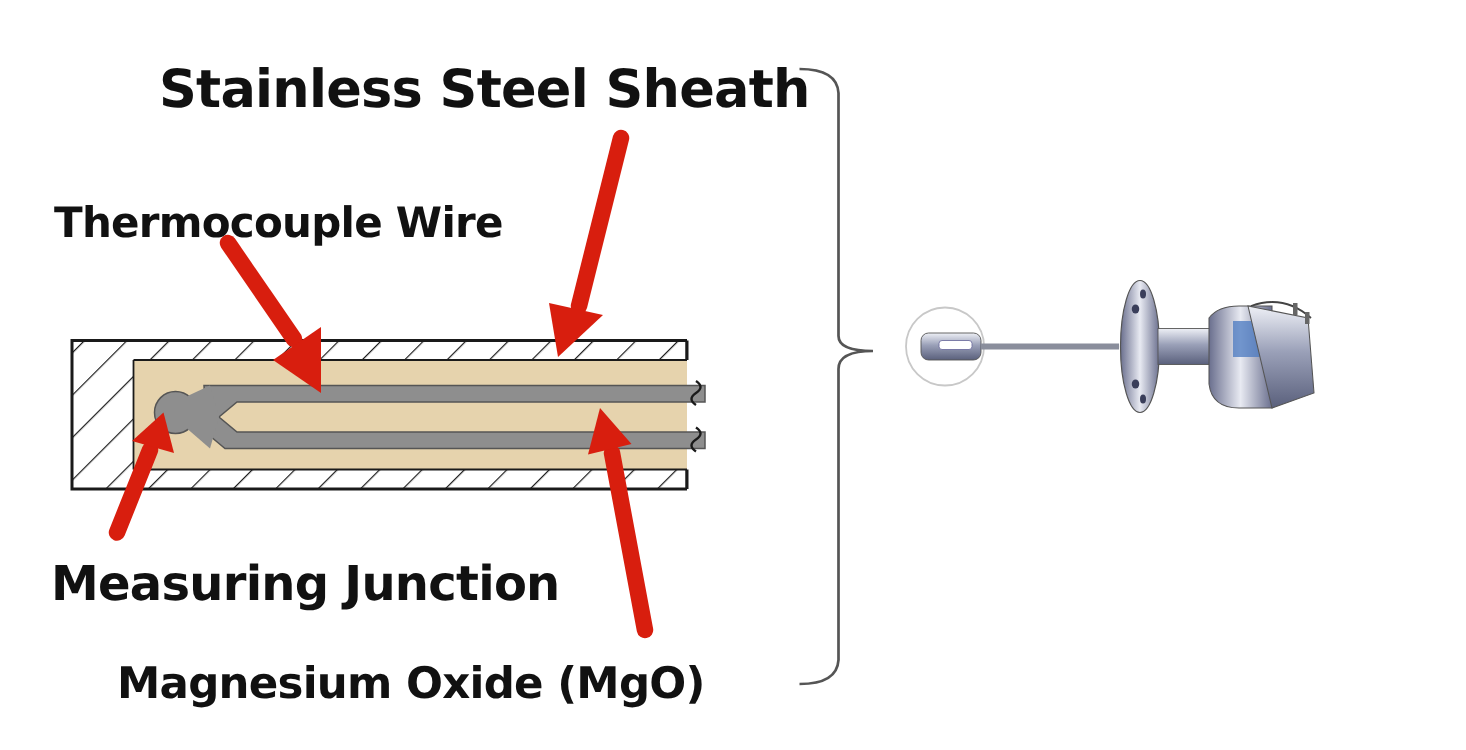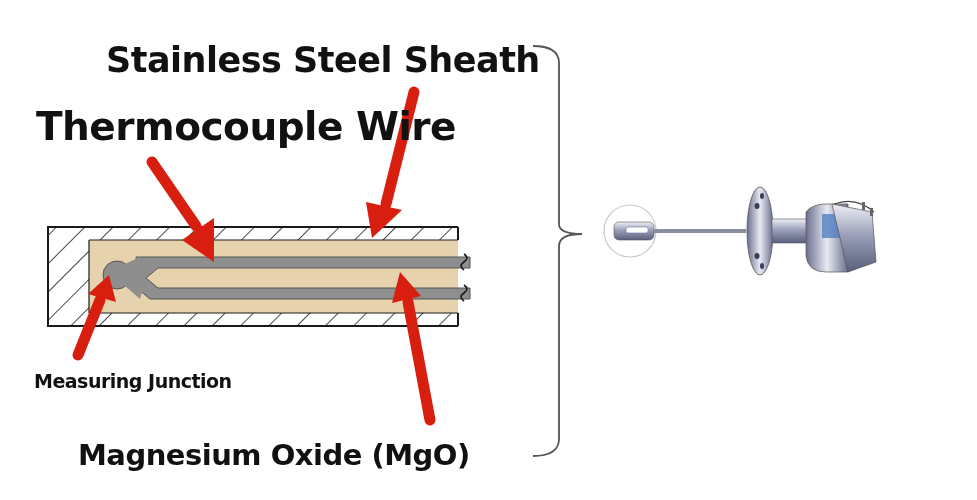"Thermocouple Wire" #lbl-wire { font-size: 39px -> 28px; top: 104px -> 132px }
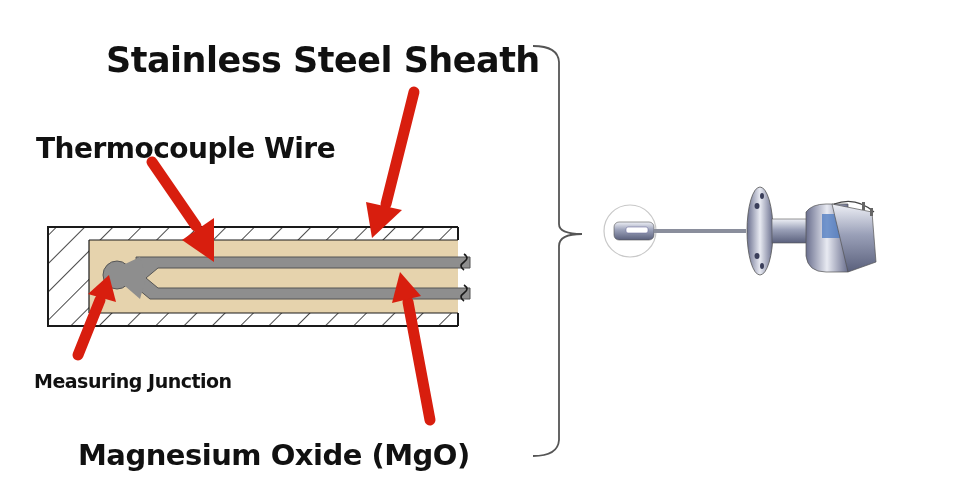"Measuring Junction" #lbl-junction { font-size: 19px -> 32px }
